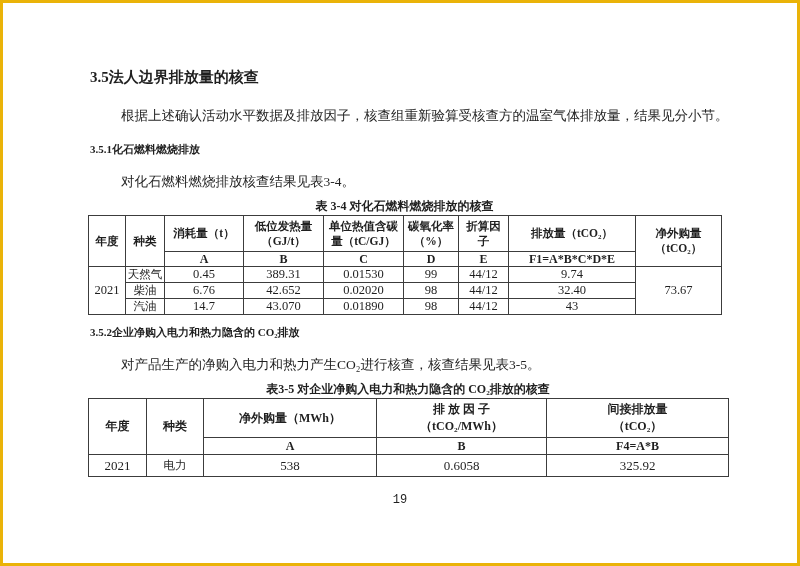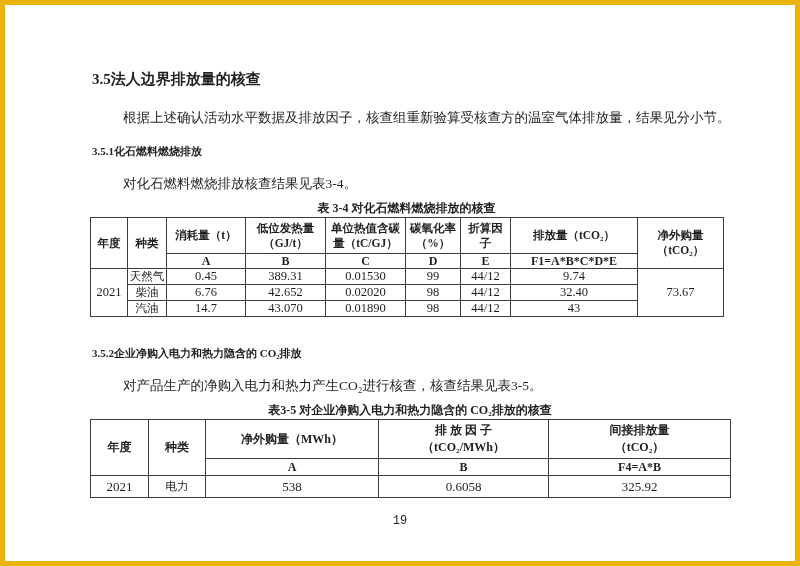"3.5法人边界排放量的核查" .page { border: 5px solid #eab308 -> 3px solid #eab308 }
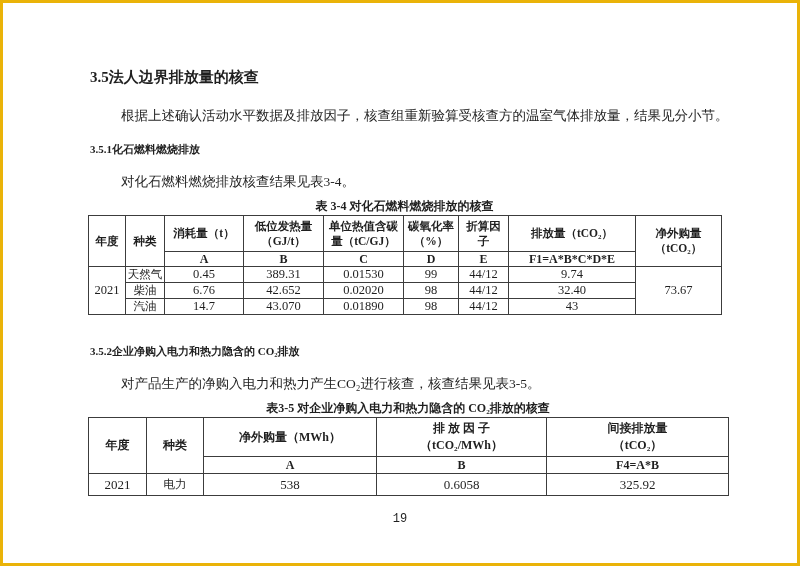"3.5.2企业净购入电力和热力隐含的 CO₂排放" div.h-sub { margin-top: 27px -> 8px }
